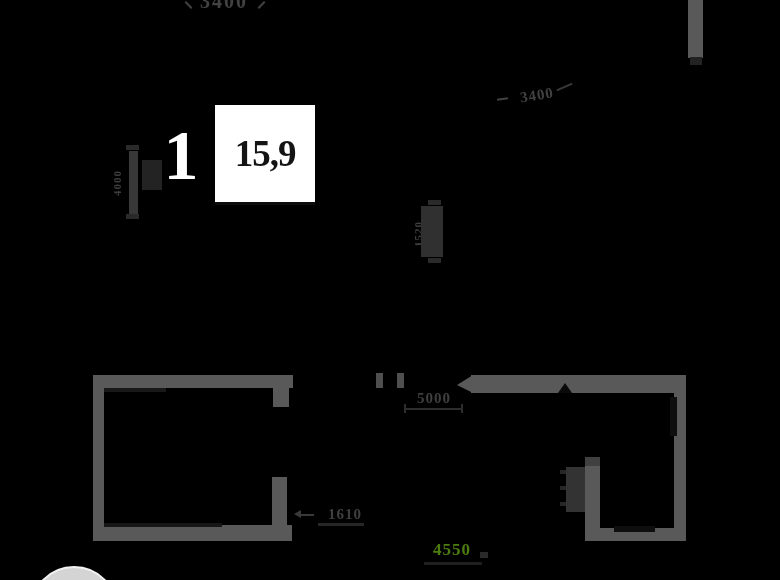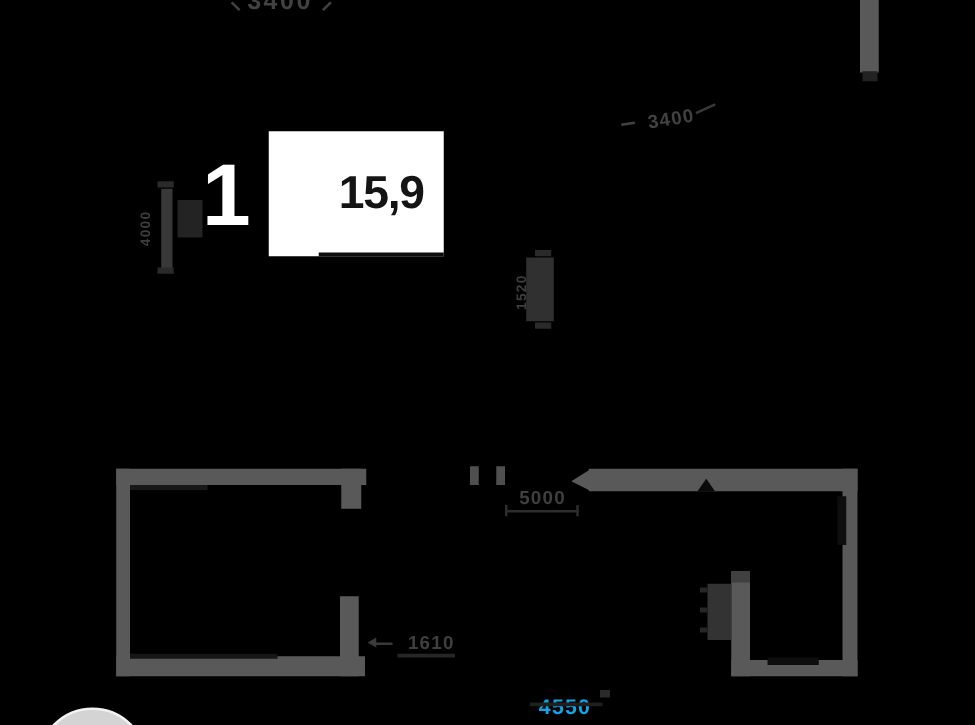"3400" #plan { font-family: Liberation Sans, sans-serif -> Liberation Serif, serif }
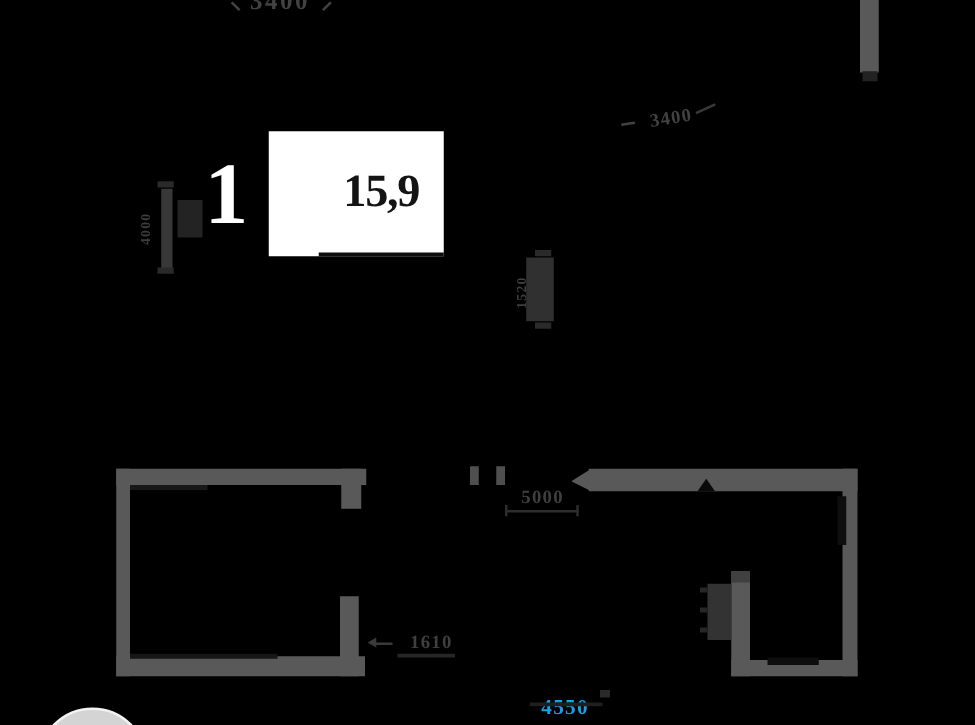"15,9" #info-box { padding-left: 40px -> none }
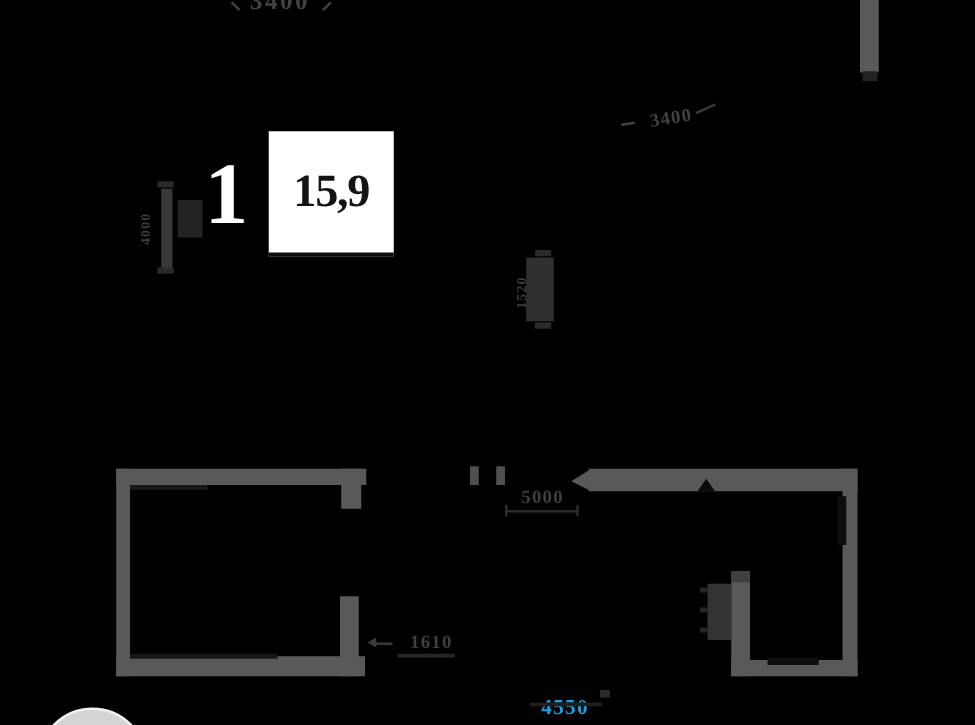"4550" div.dim { color: #0ea5e9 -> #4d7c0f; top: 556px -> 540px }
